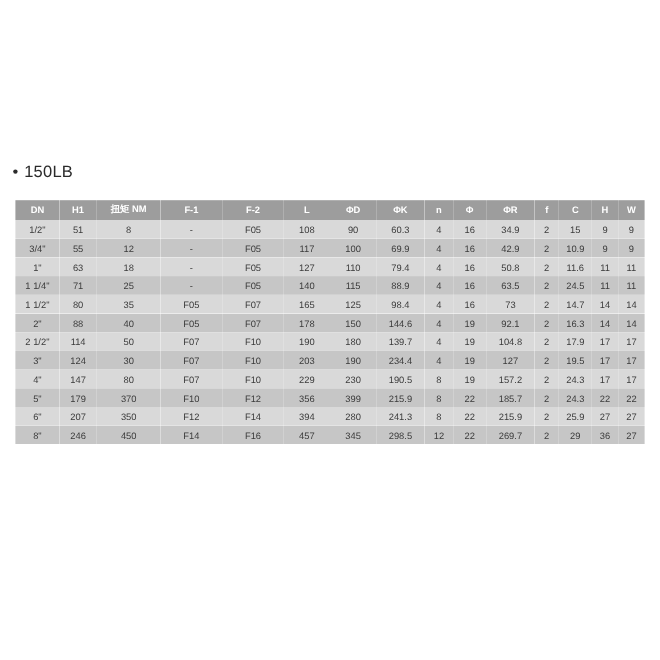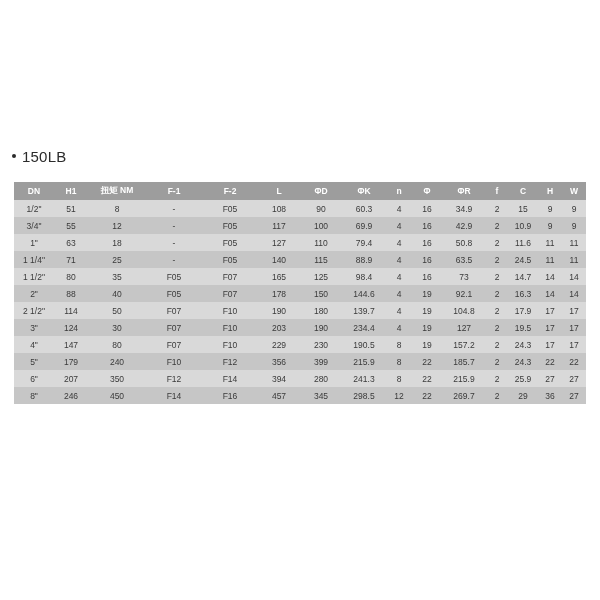"240" td { text: 240 -> 370 }
